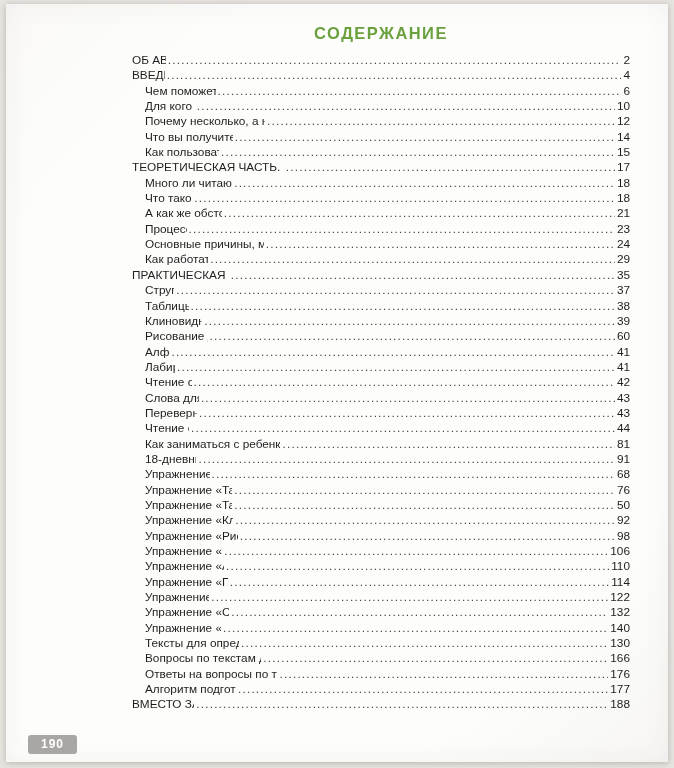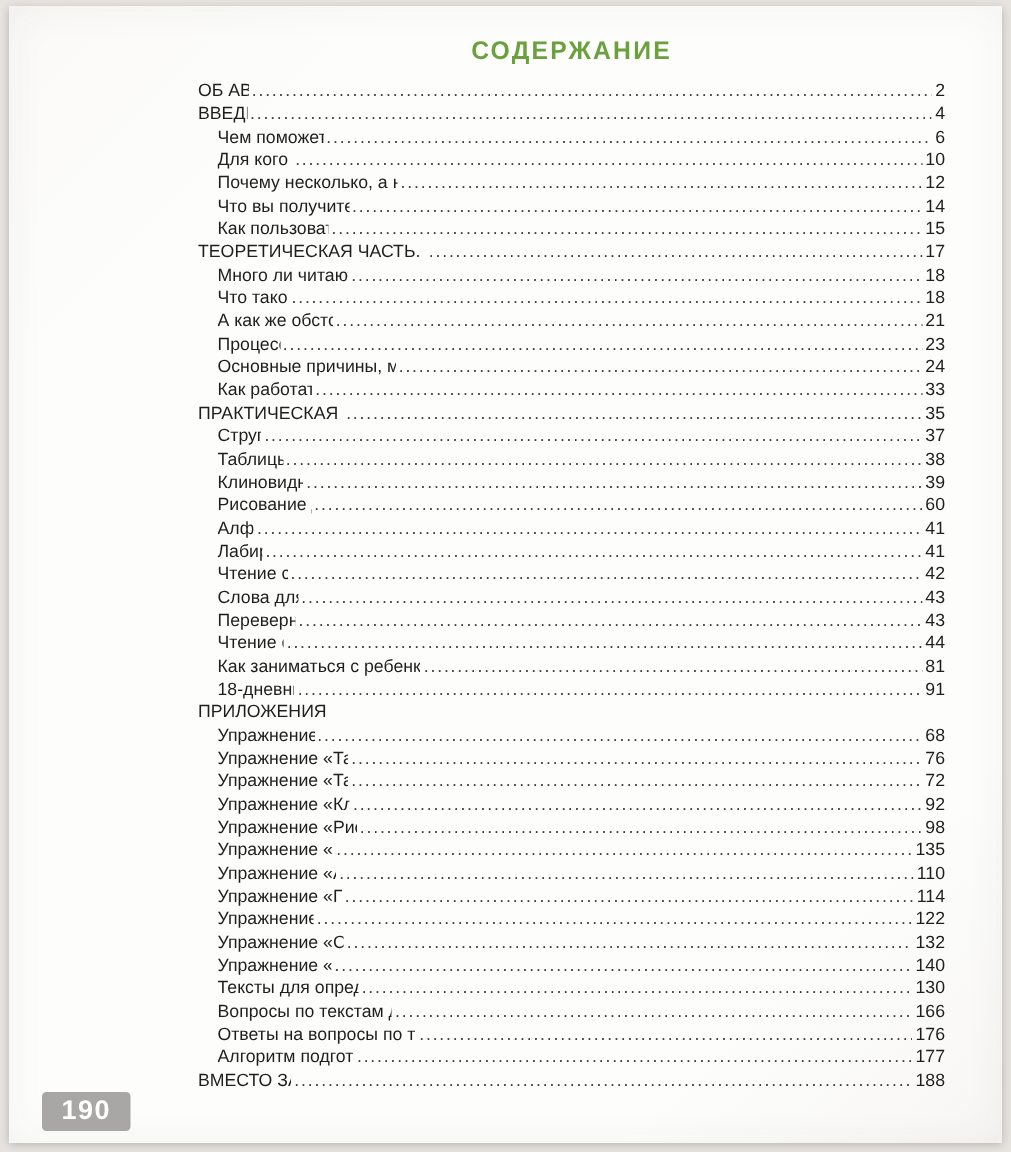"33" span.pg { text: 33 -> 29 }
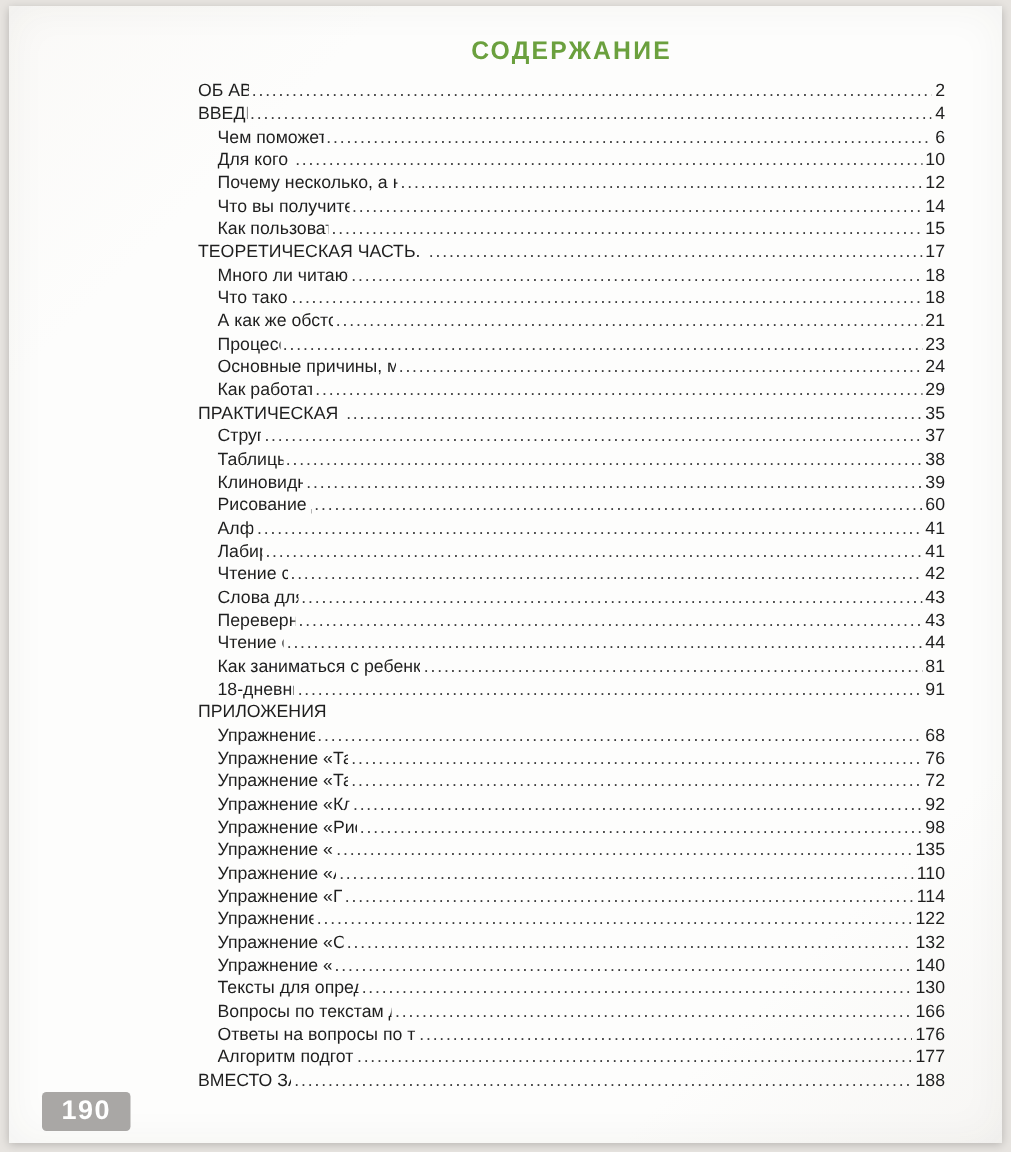"ПРИЛОЖЕНИЯ" div.toc-row { html: <div> <span>ПРИЛОЖЕНИЯ</span> </div> -> none }
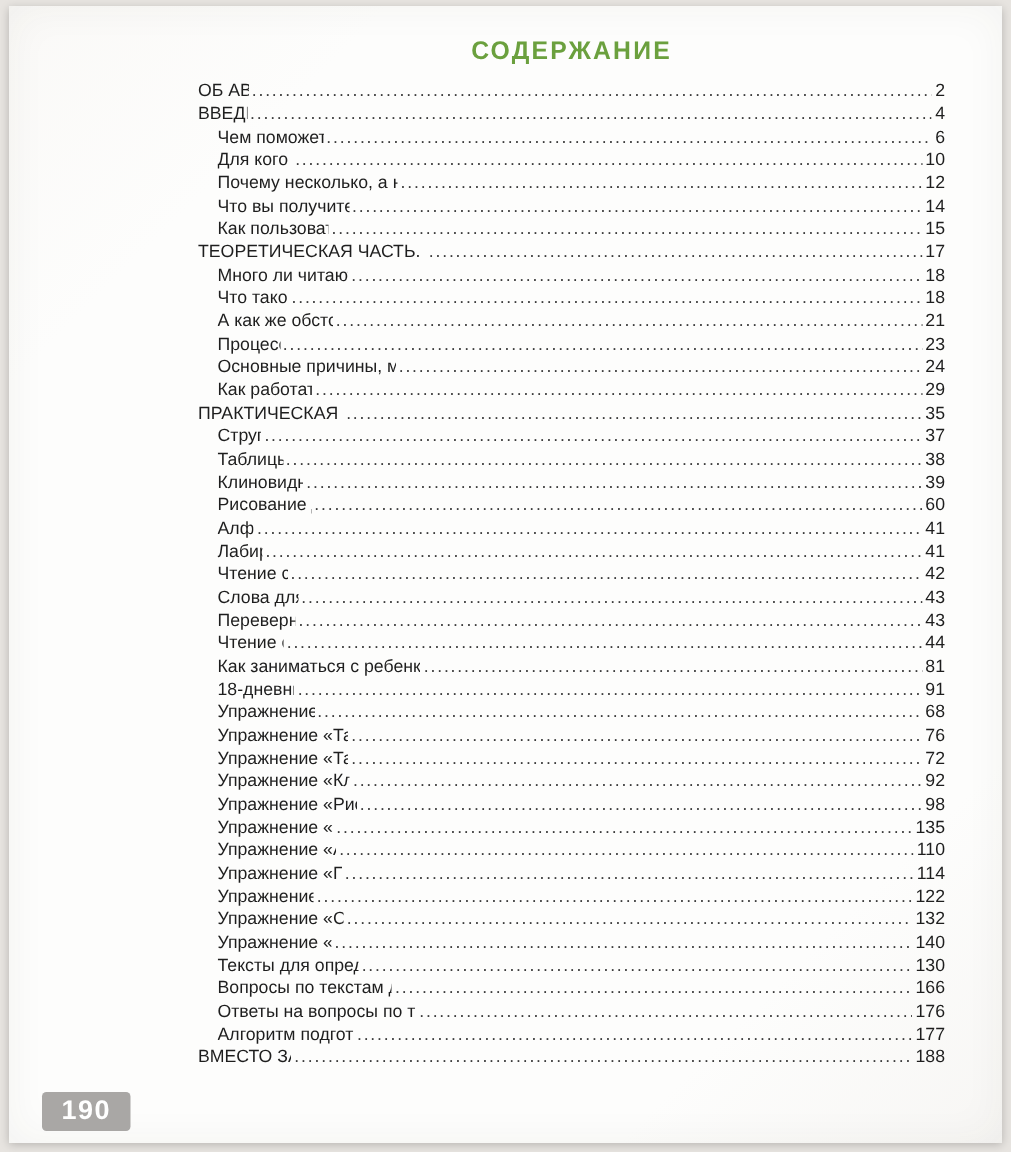"72" span.pg { text: 72 -> 50 }
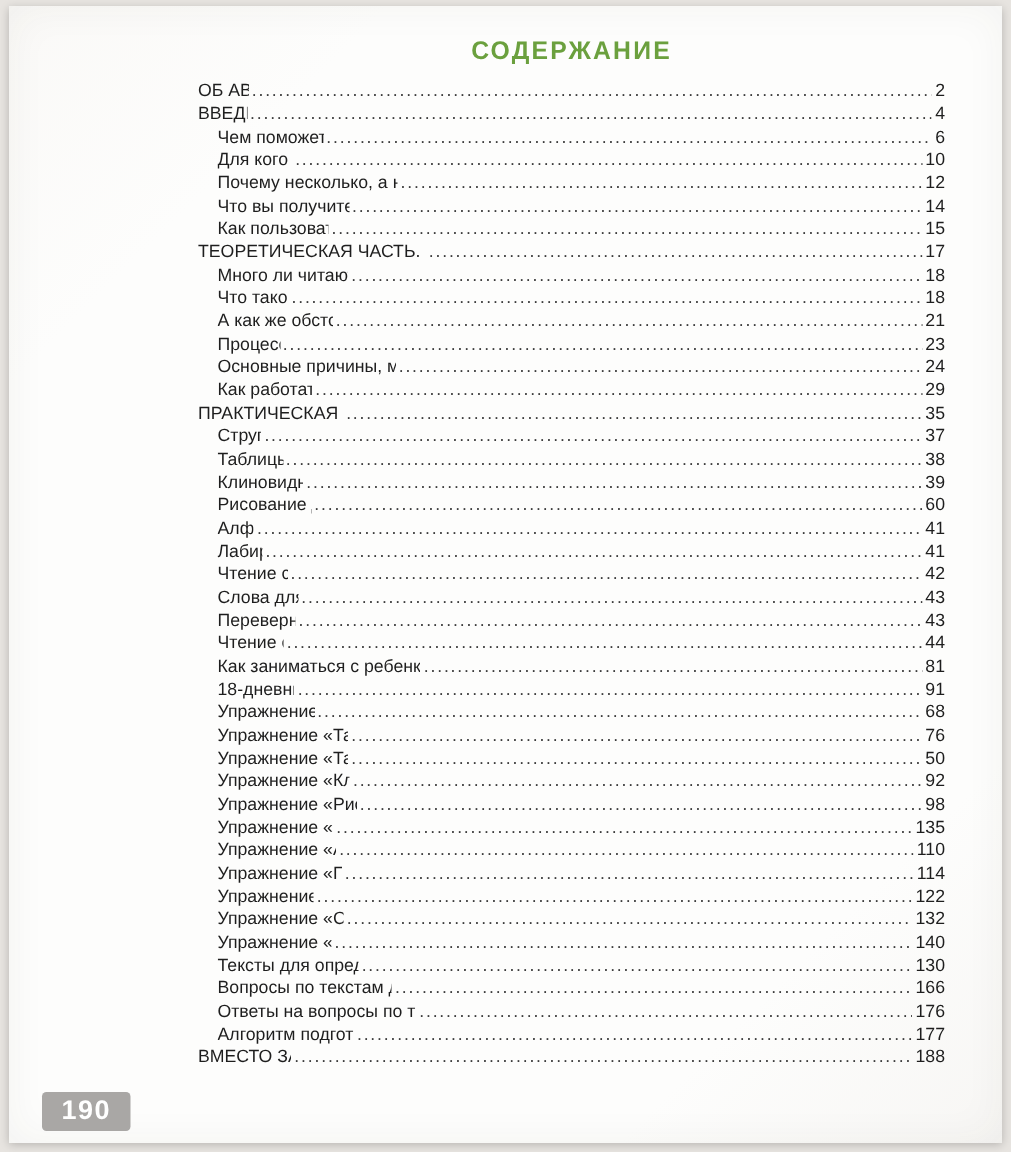"135" span.pg { text: 135 -> 106 }
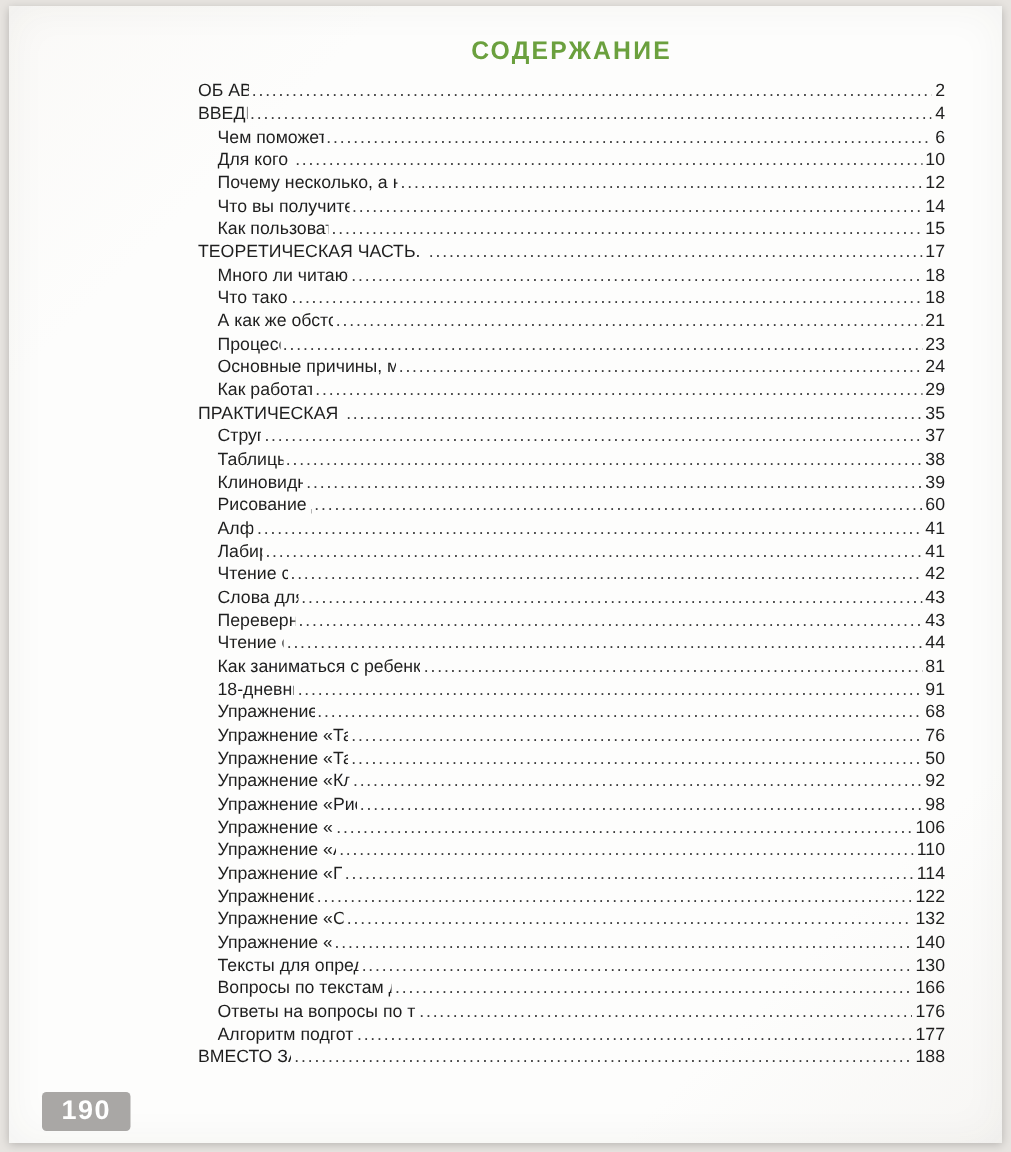"190" .page-badge { font-size: 18px -> 12px }
